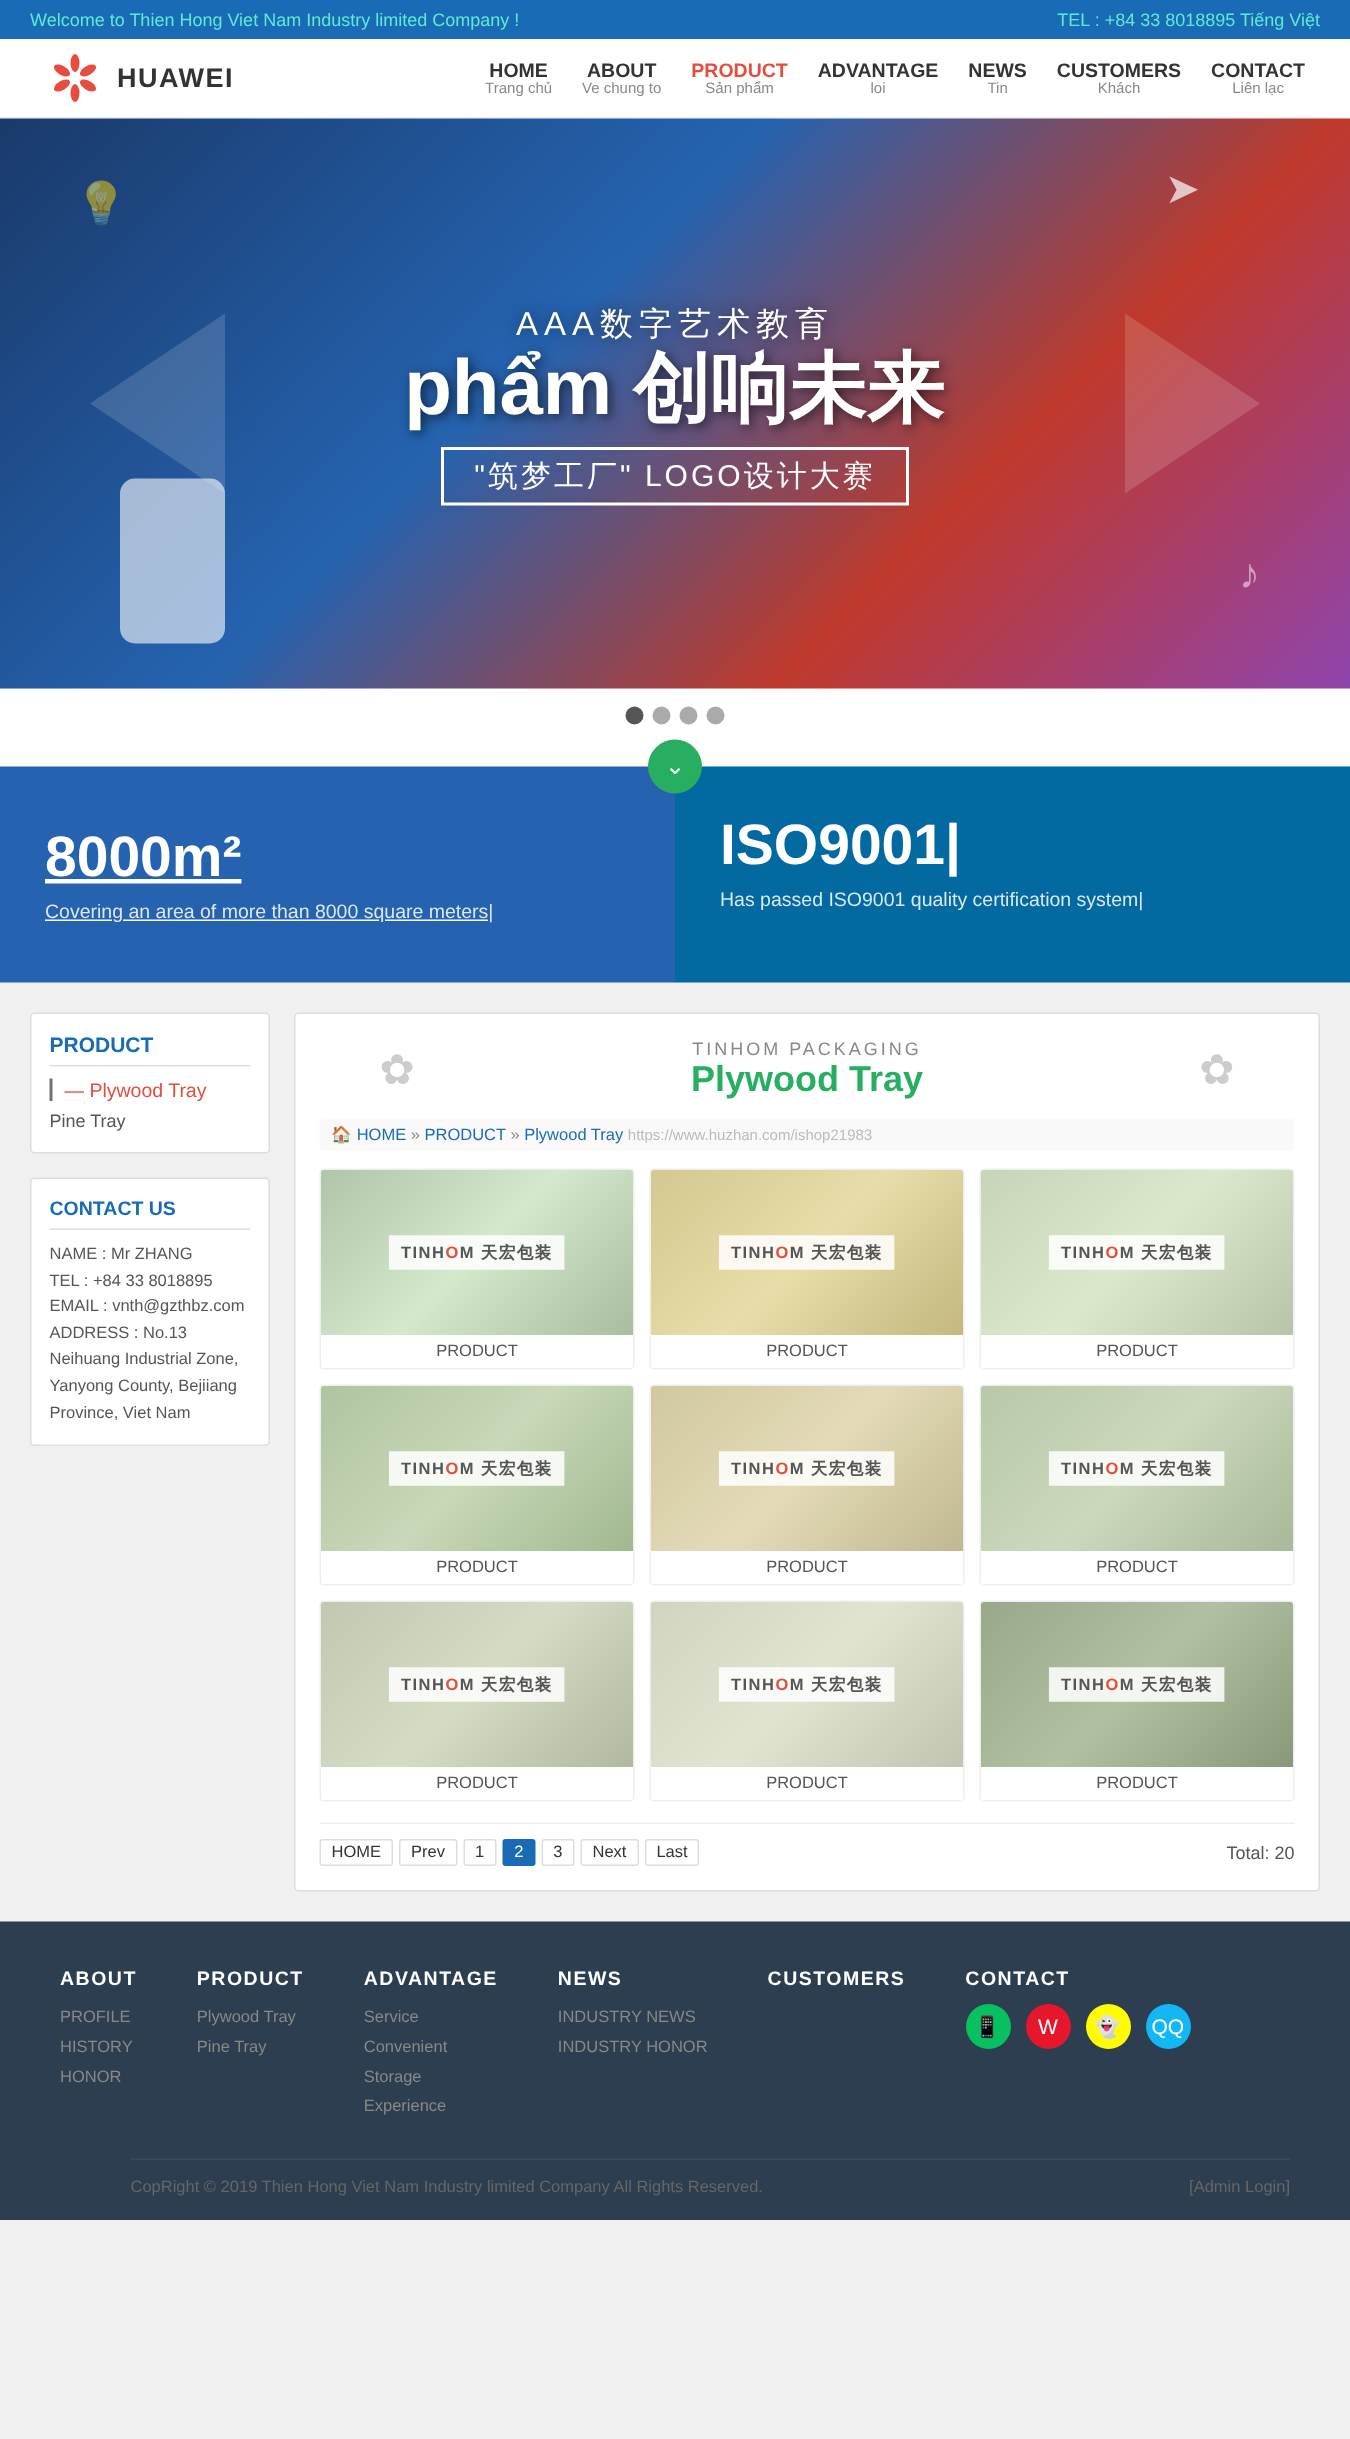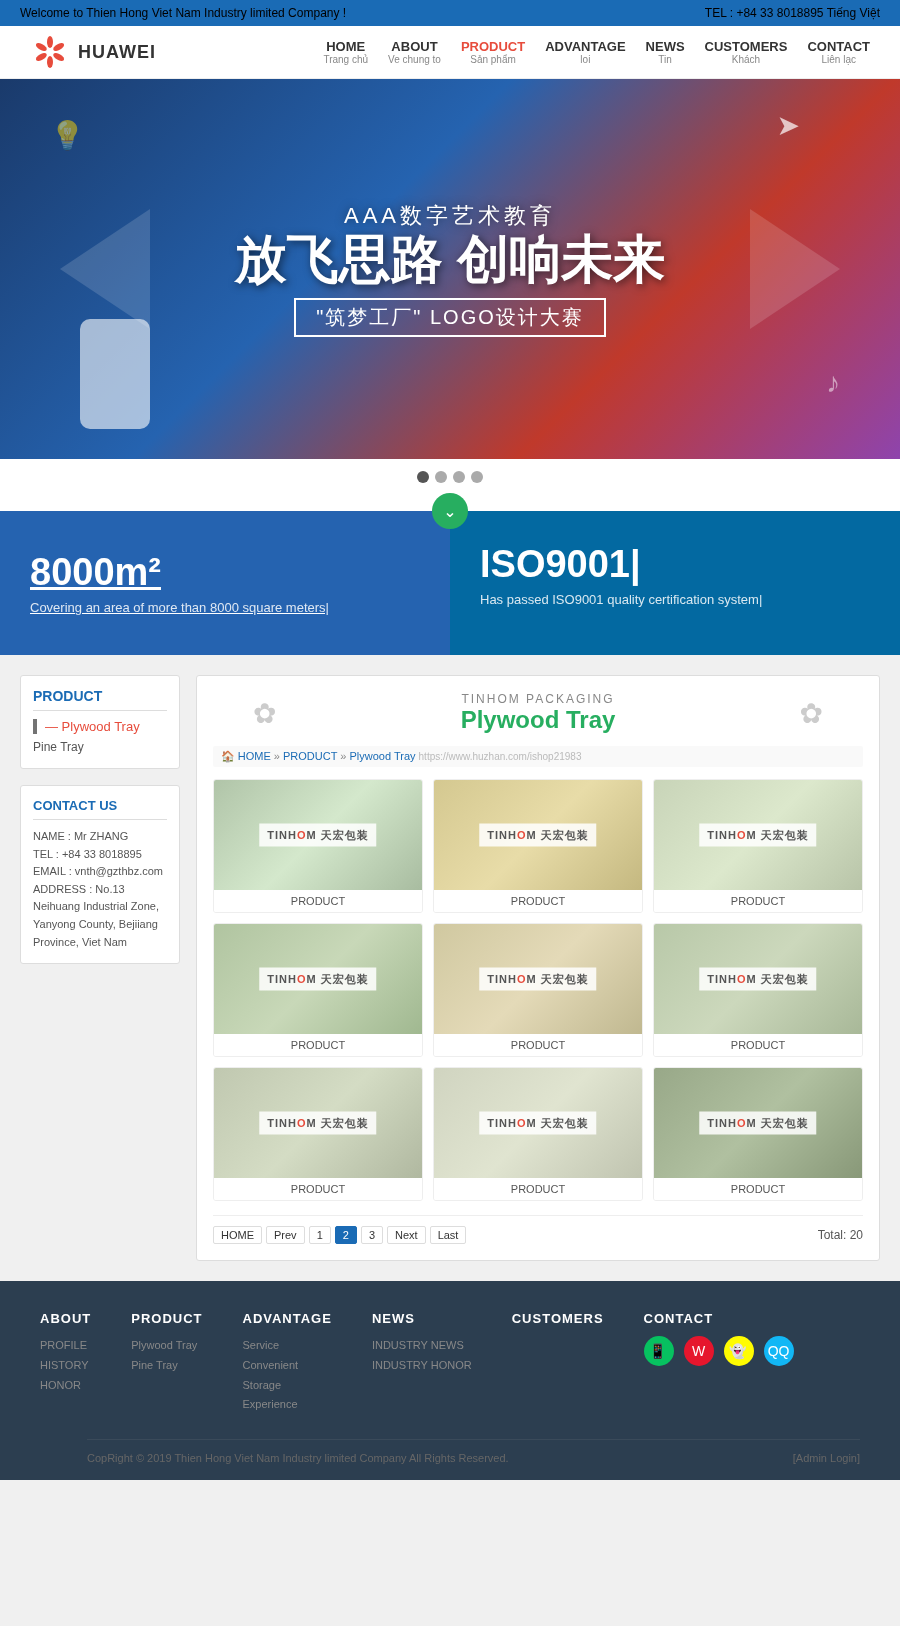"Welcome to Thien Hong Viet" .top-bar { color: #000000 -> #5eead4 }
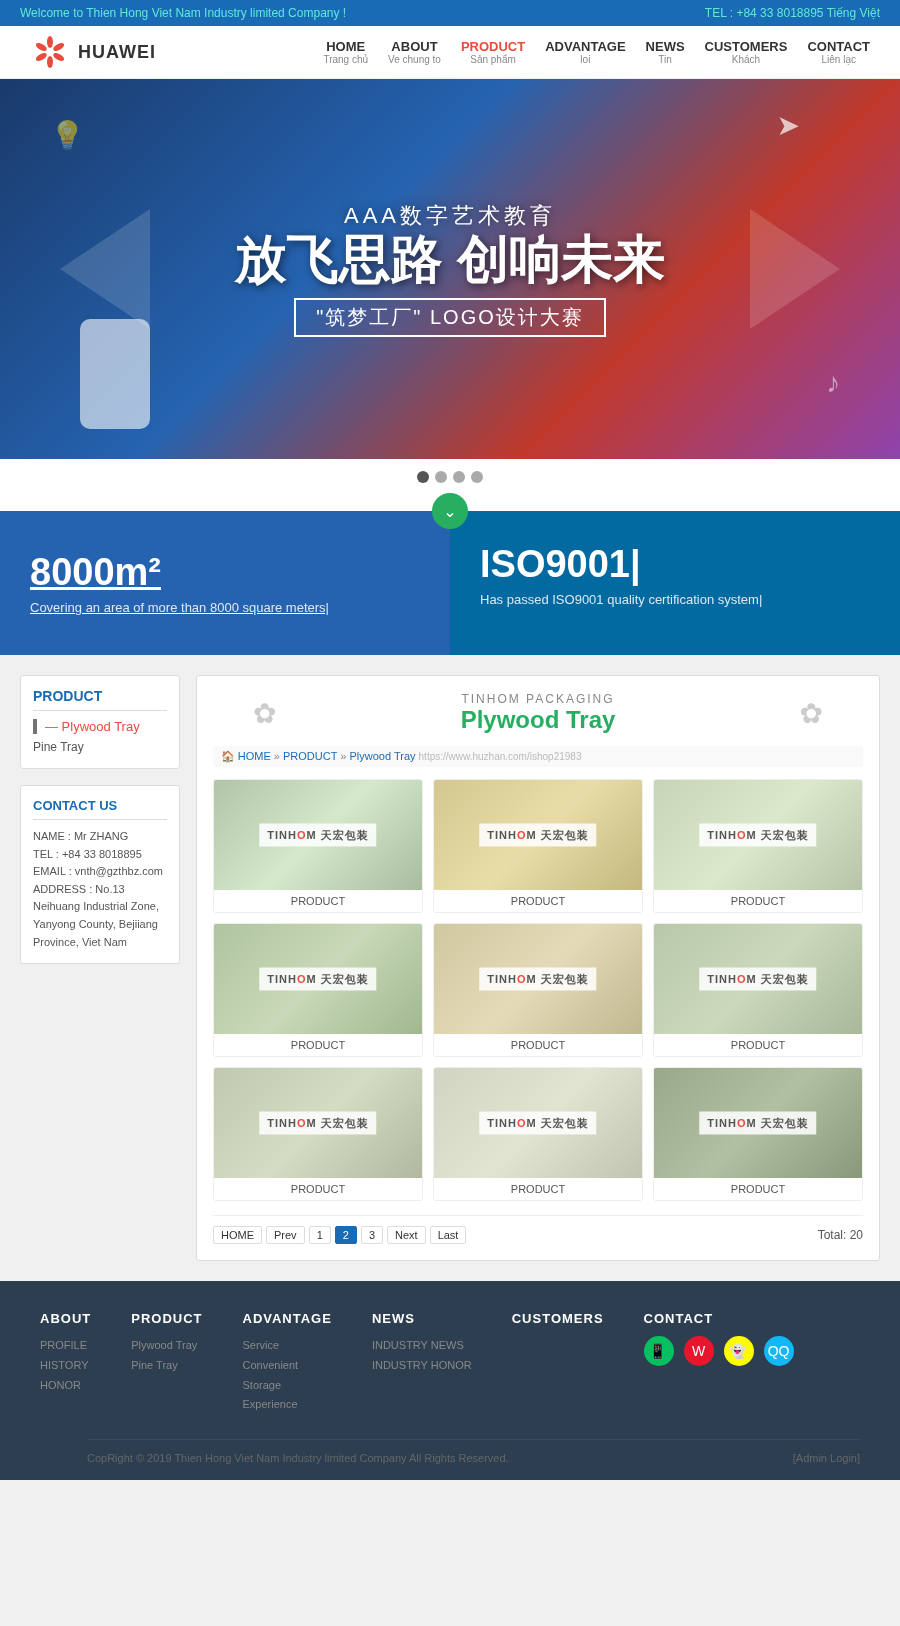"放飞思路 创响未来" div.hero-title-large { text: 放飞思路 -> phẩm }
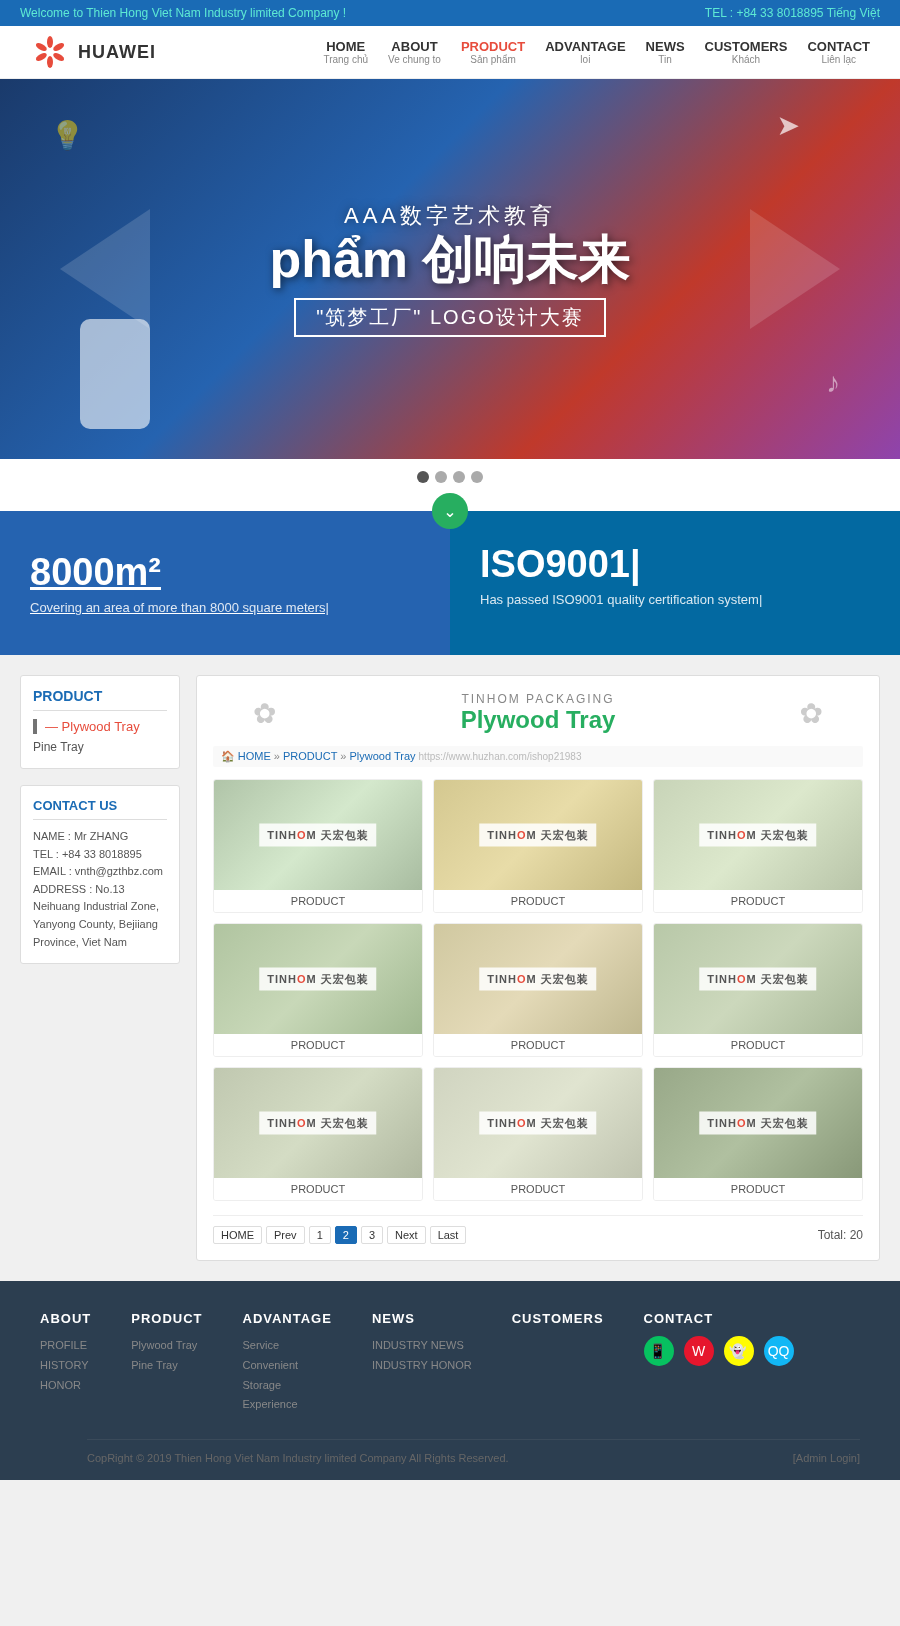"— Plywood Tray" .sidebar-item-active { border-left: 4px solid #737373 -> 2px solid #737373 }
